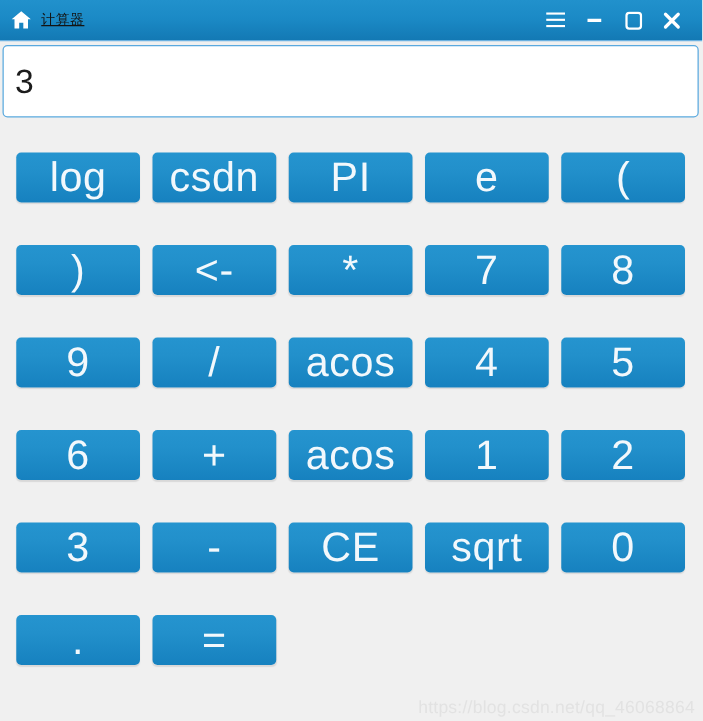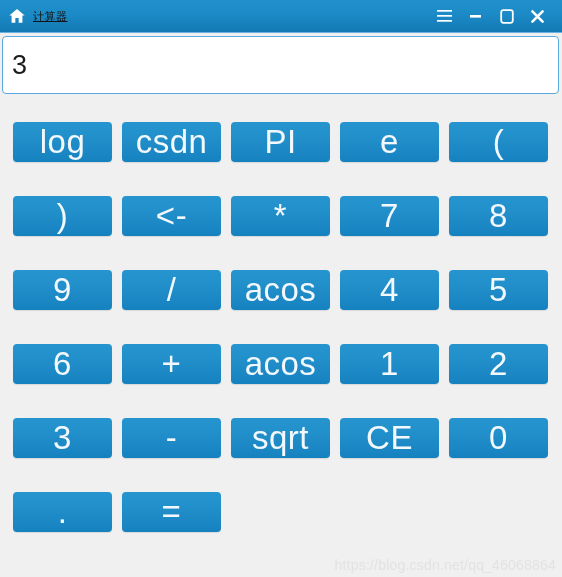"sqrt" button.calc-btn { order: before "CE" -> after "CE" }
